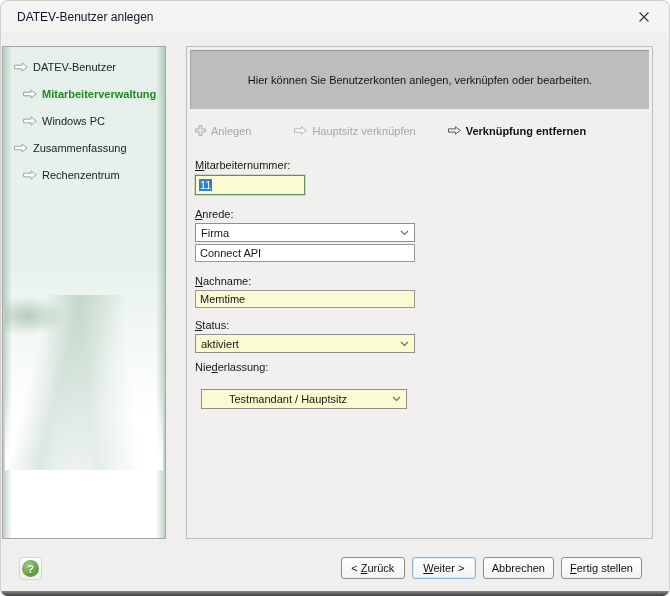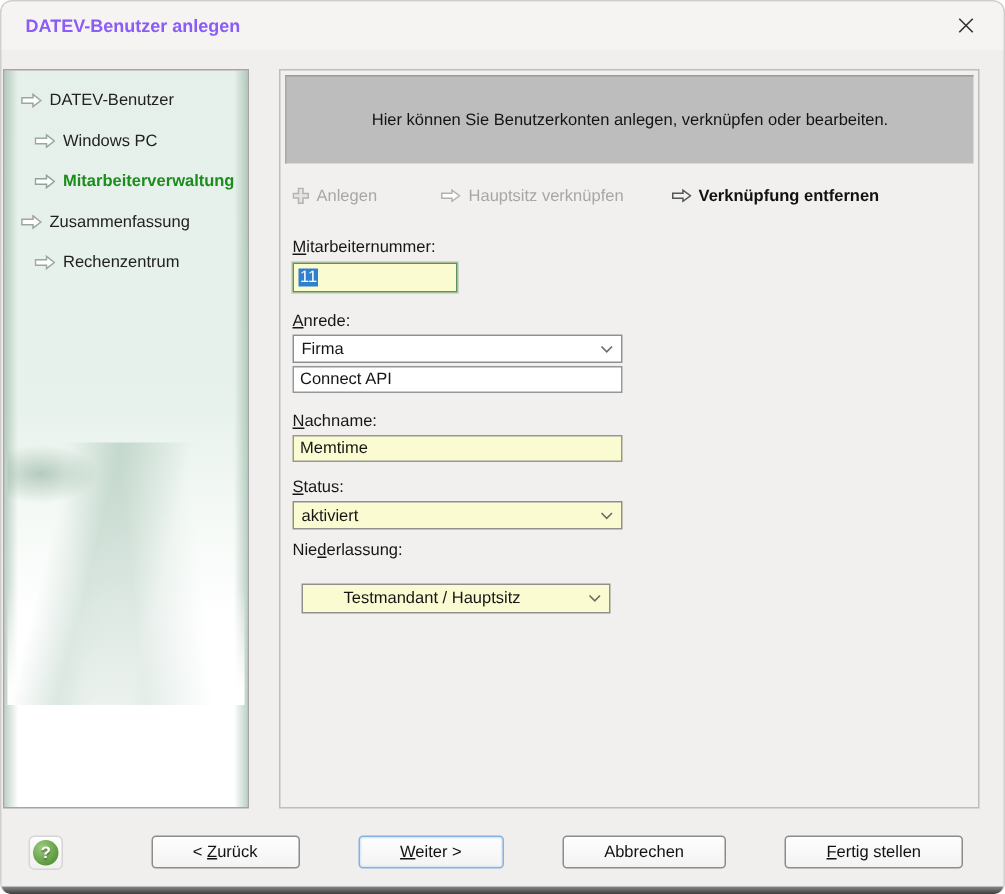"DATEV-Benutzer anlegen" .titlebar .title { color: #8b5cf6 -> #0f172a; font-weight: bold -> none }
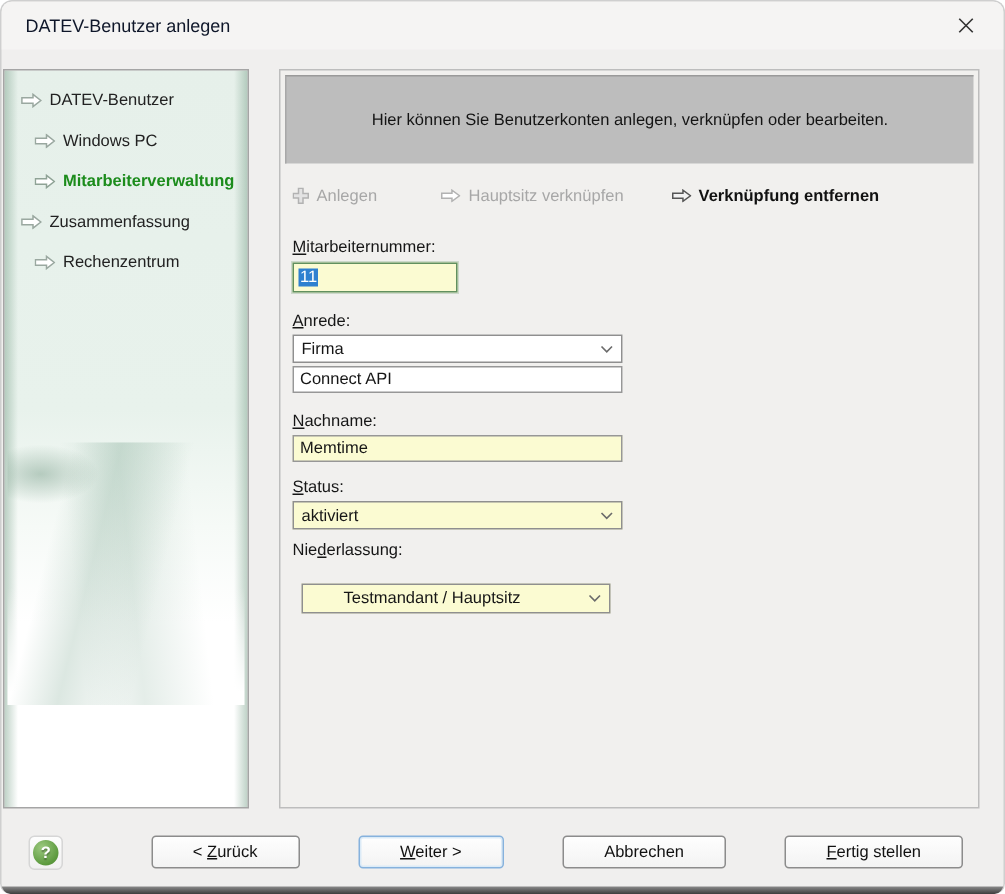"Windows PC" div.nav-item { order: before "Mitarbeiterverwaltung" -> after "Mitarbeiterverwaltung" }
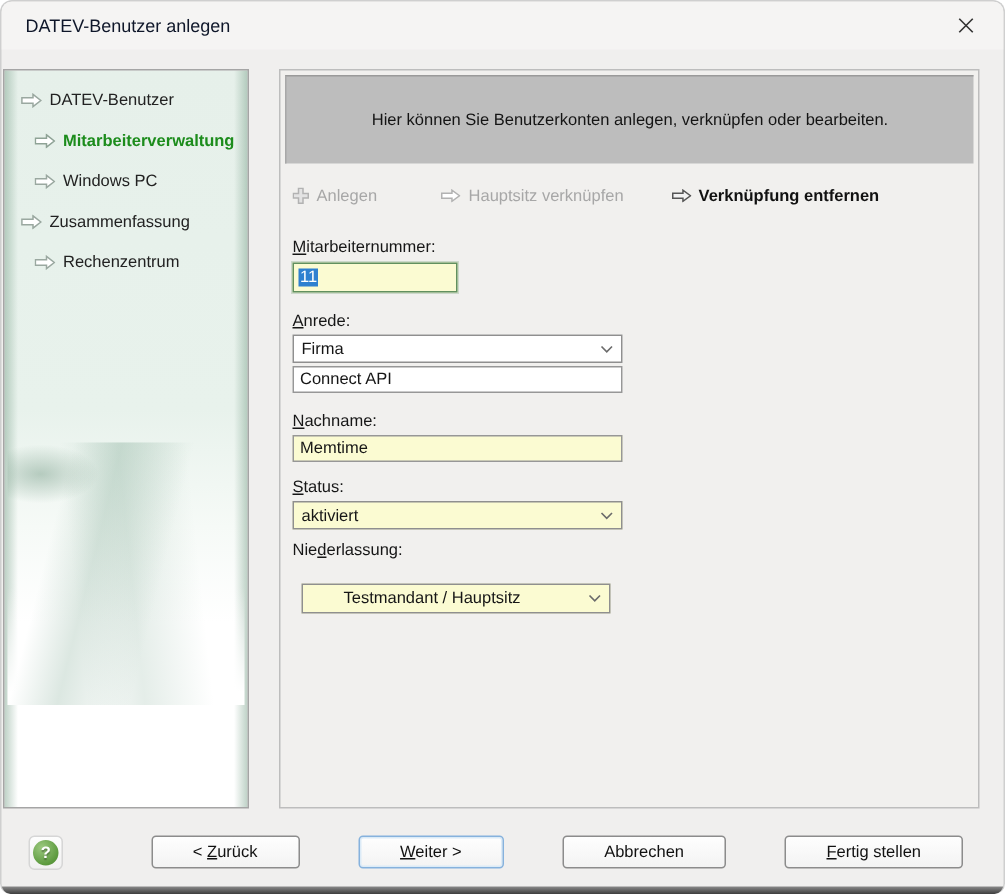"< Zurück" .btn { margin-left: 32px -> none; padding: 0 27px -> 0 8px }
